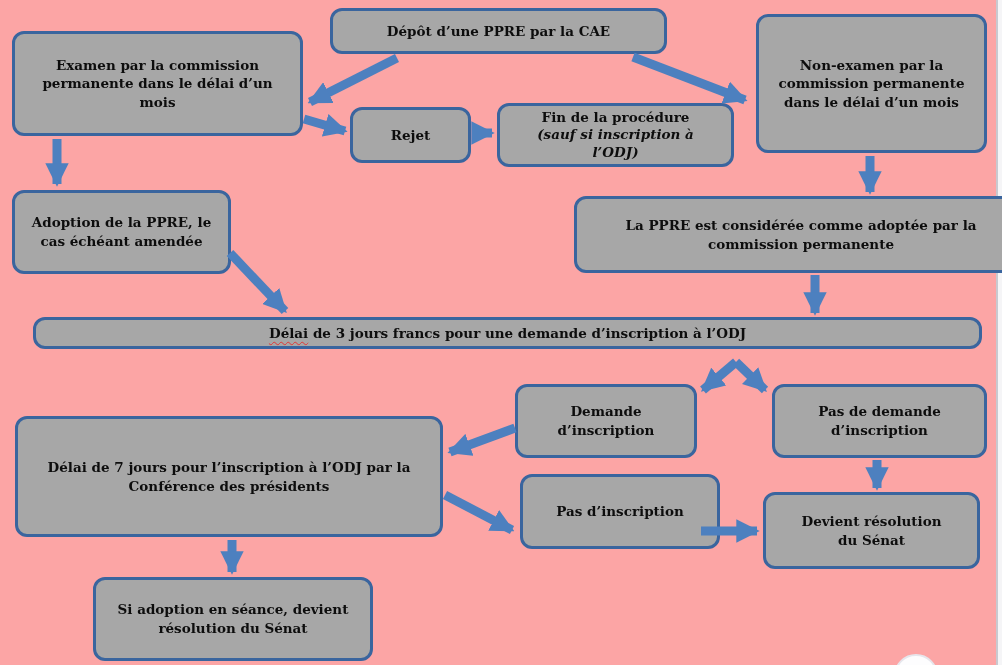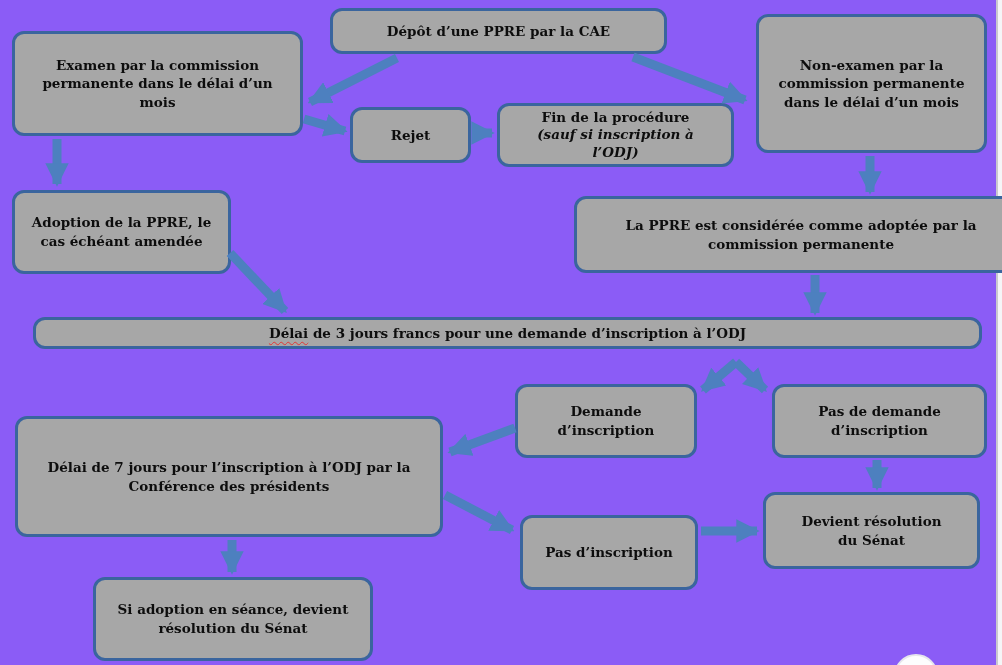"Dépôt d’une PPRE par la" .canvas { background: #8b5cf6 -> #fca5a5 }
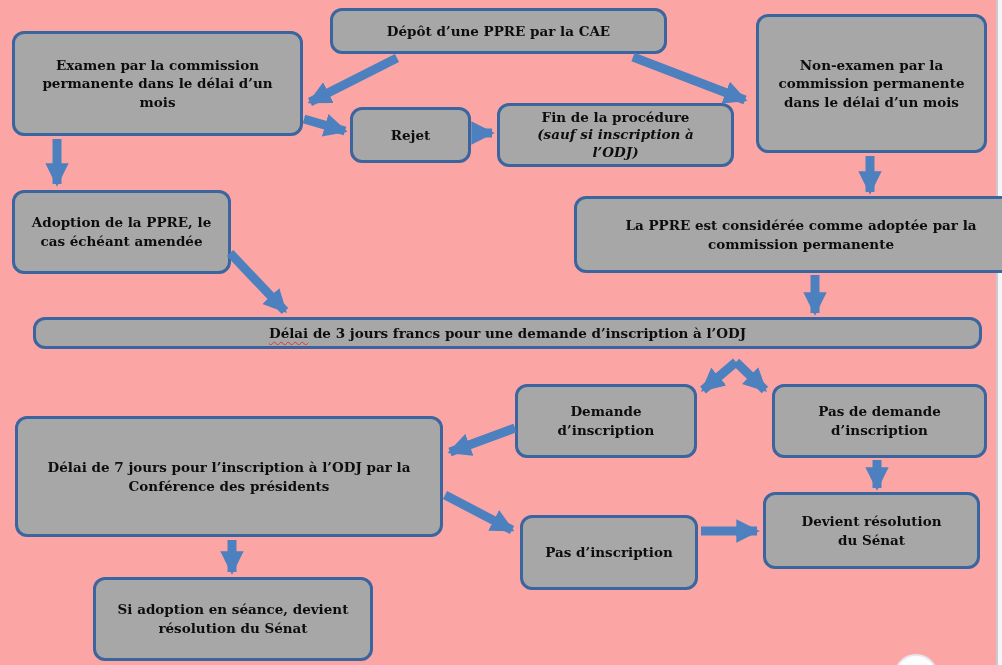"Pas d’inscription" #n-pas-inscription { top: 515px -> 474px; width: 178px -> 200px }
